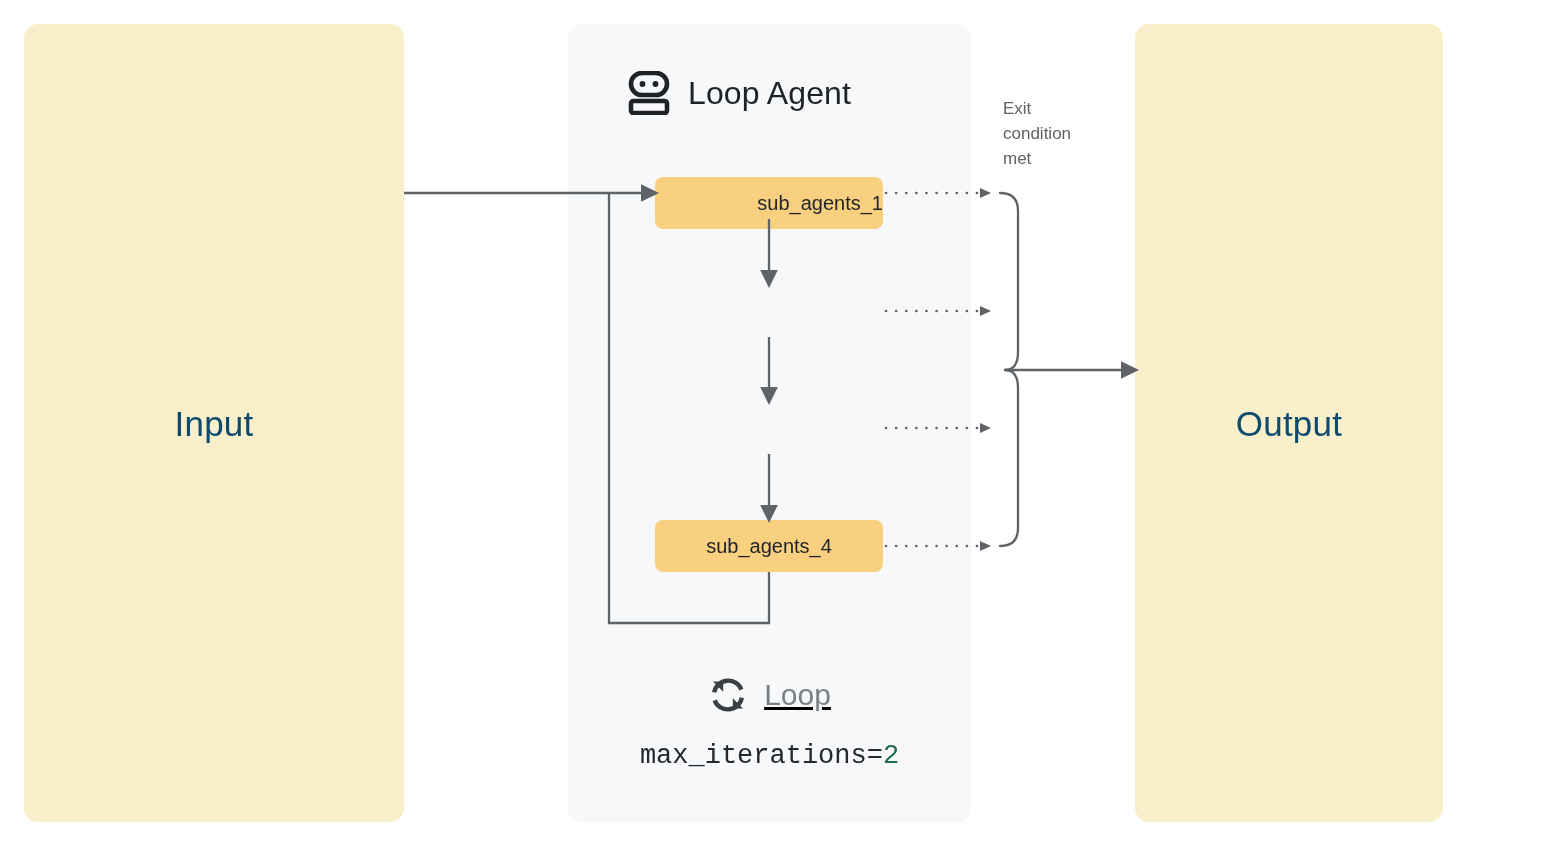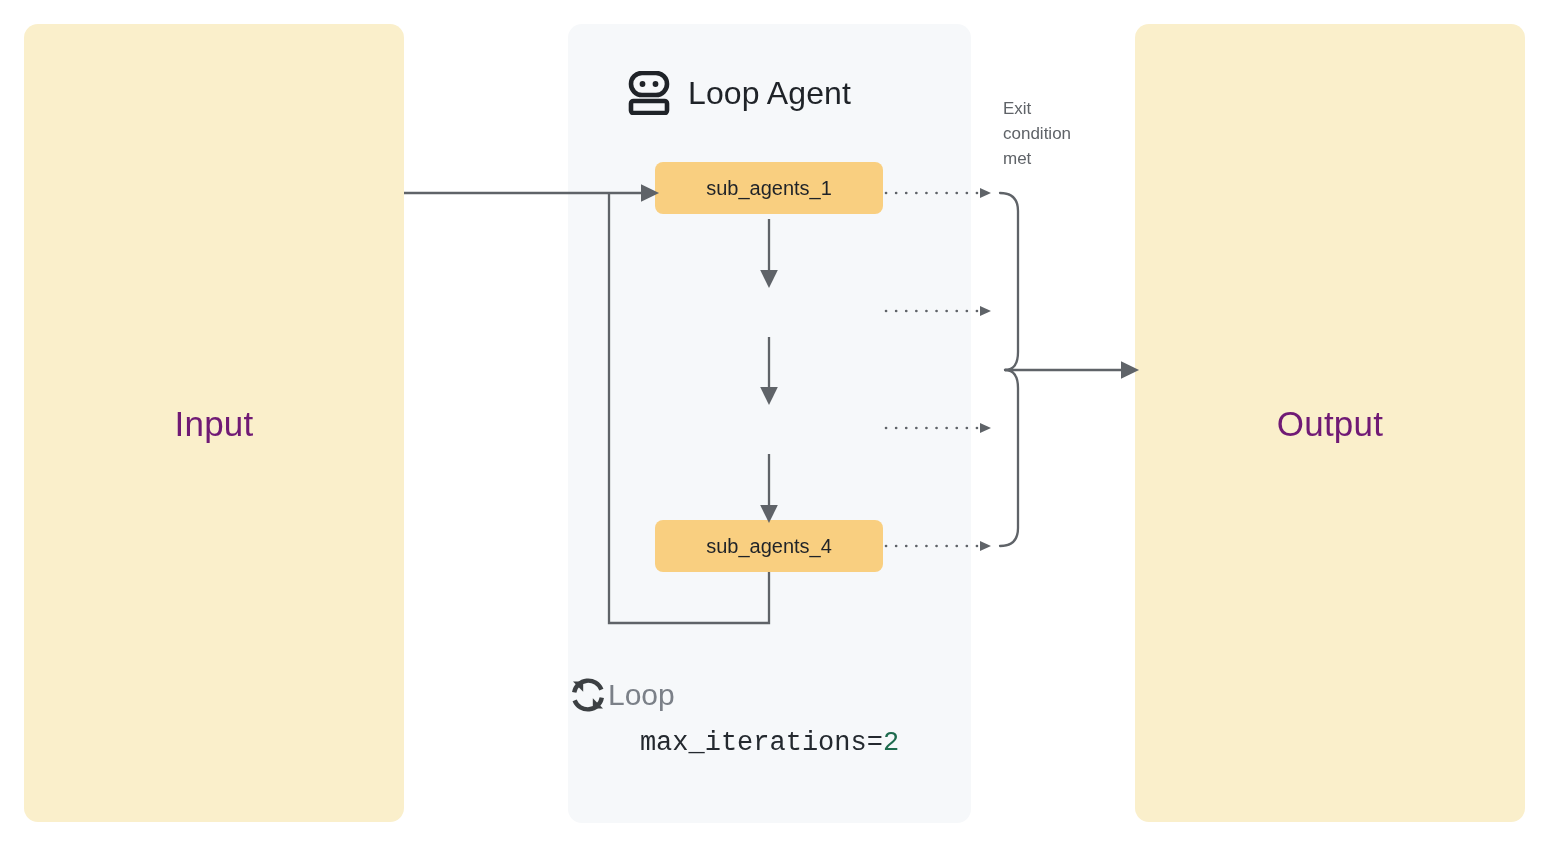"sub_agents_1" #sub-agent-1 { justify-content: none -> flex-end; top: 162px -> 177px }
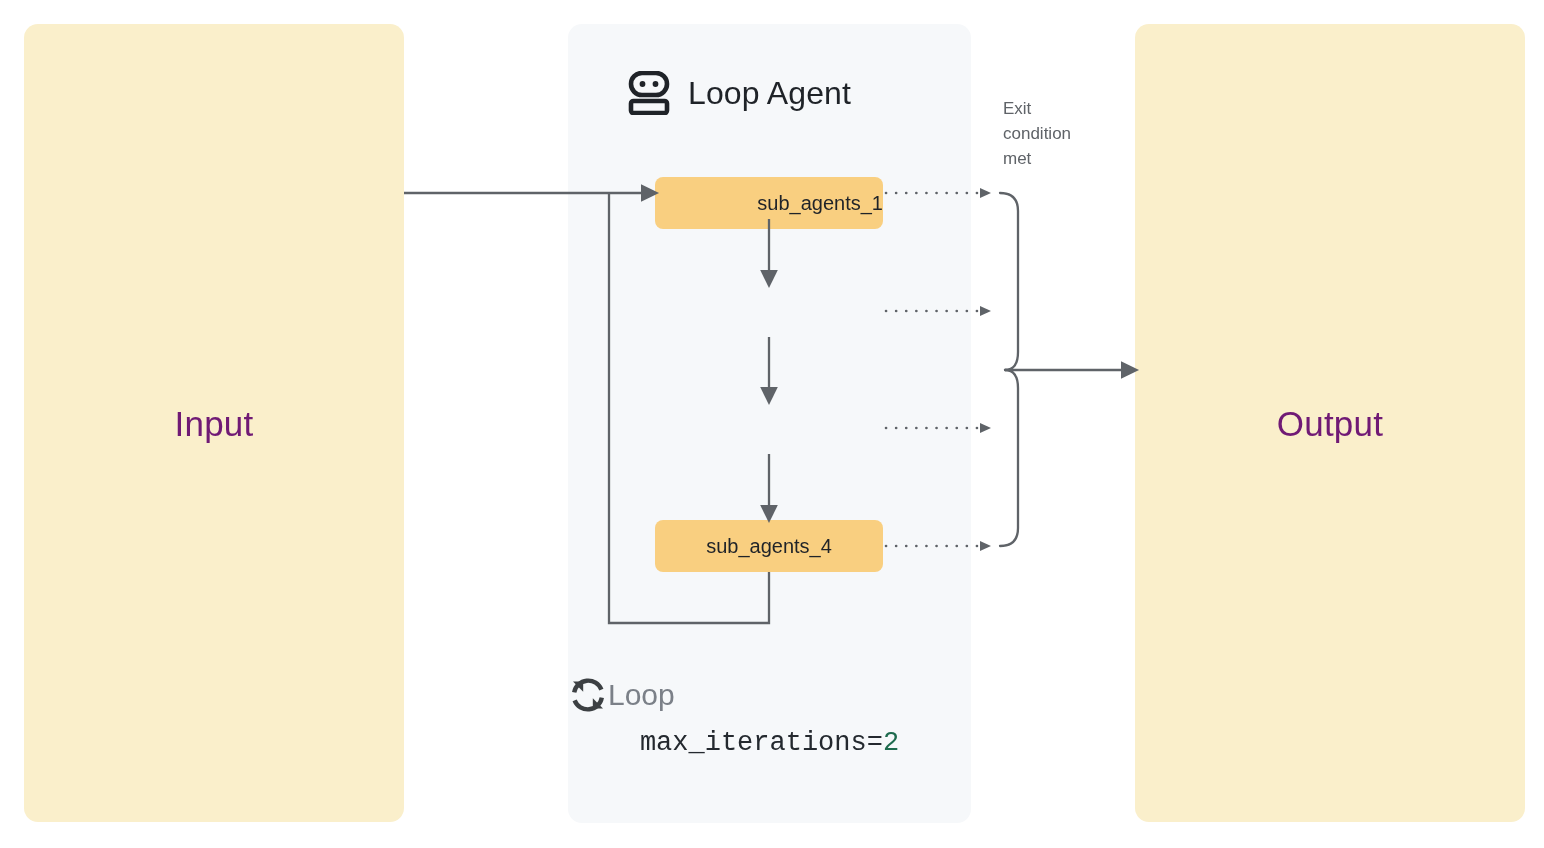"Input" .io-label { color: #701a75 -> #0c4a6e }
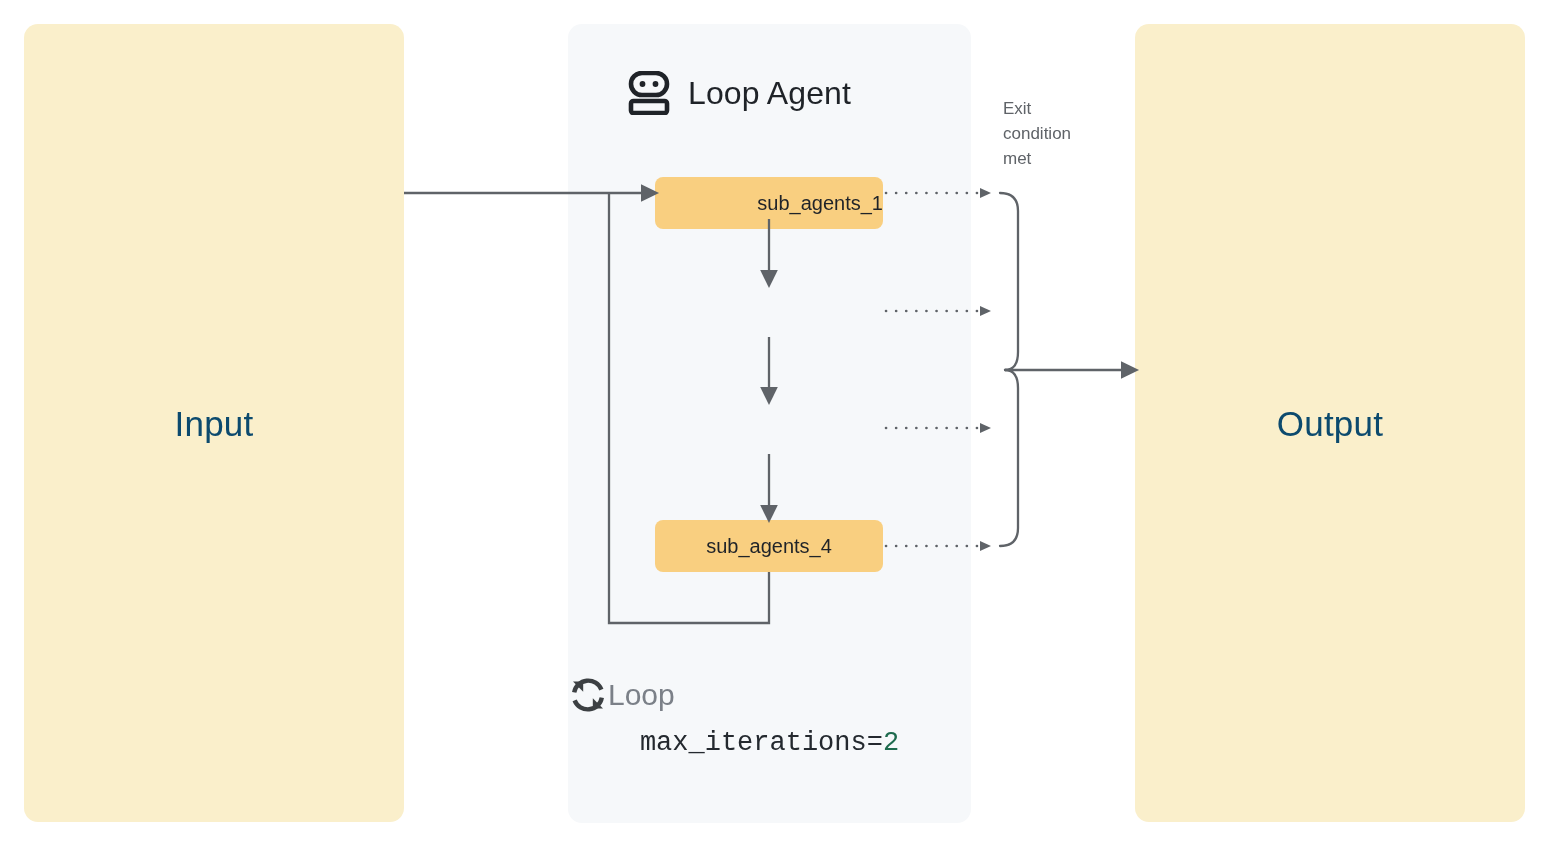"Output" #output-panel { width: 390px -> 308px }
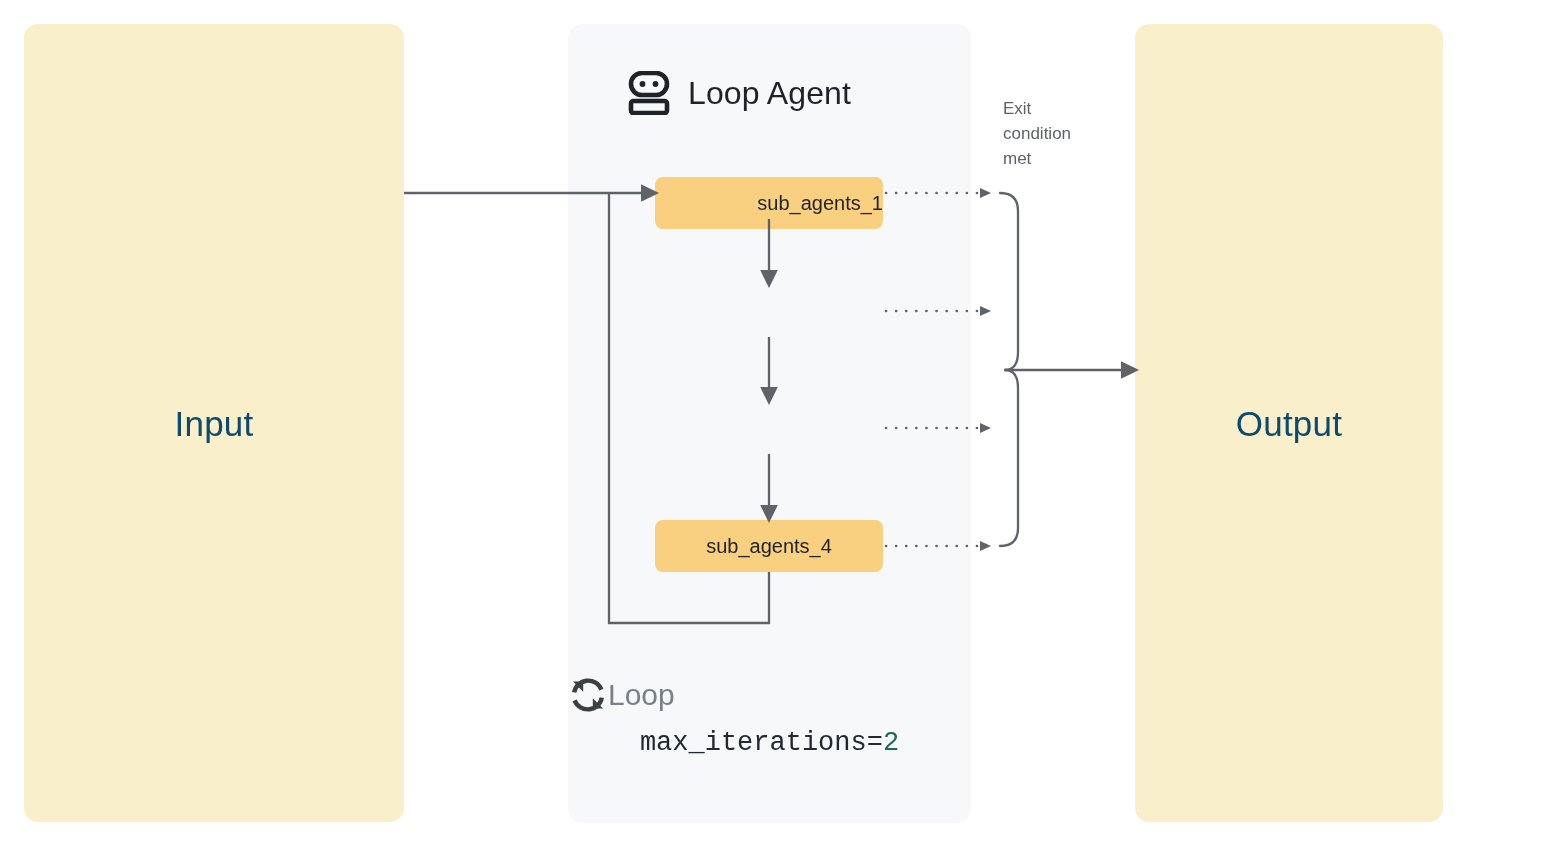"Loop" #loop-row { gap: 0 -> 16px; justify-content: none -> center; text-decoration: none -> underline }
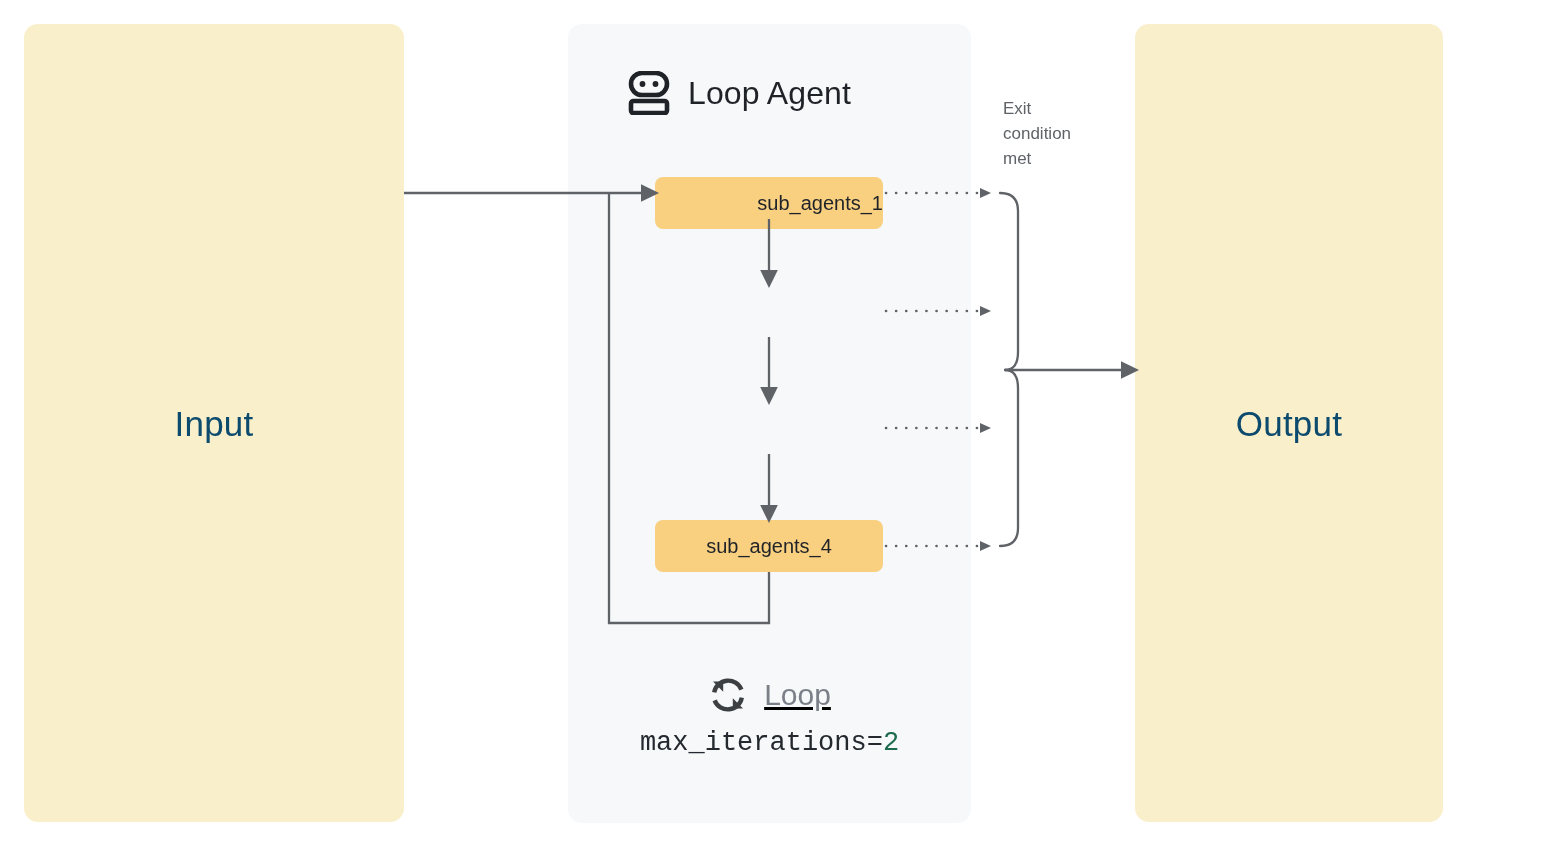"max_iterations=2" #max-iterations { margin-top: 5px -> 18px }
